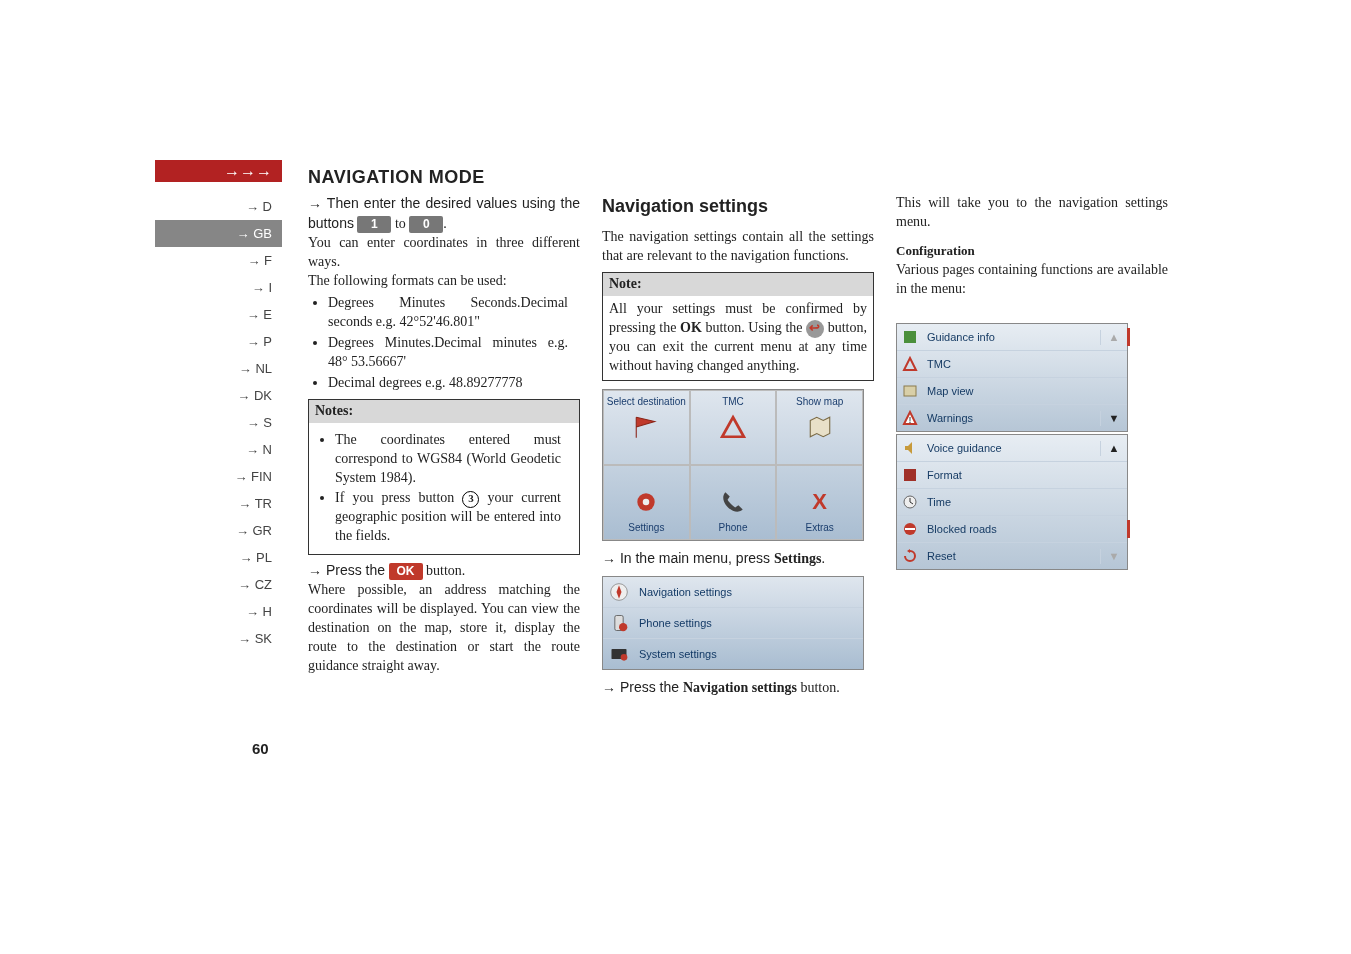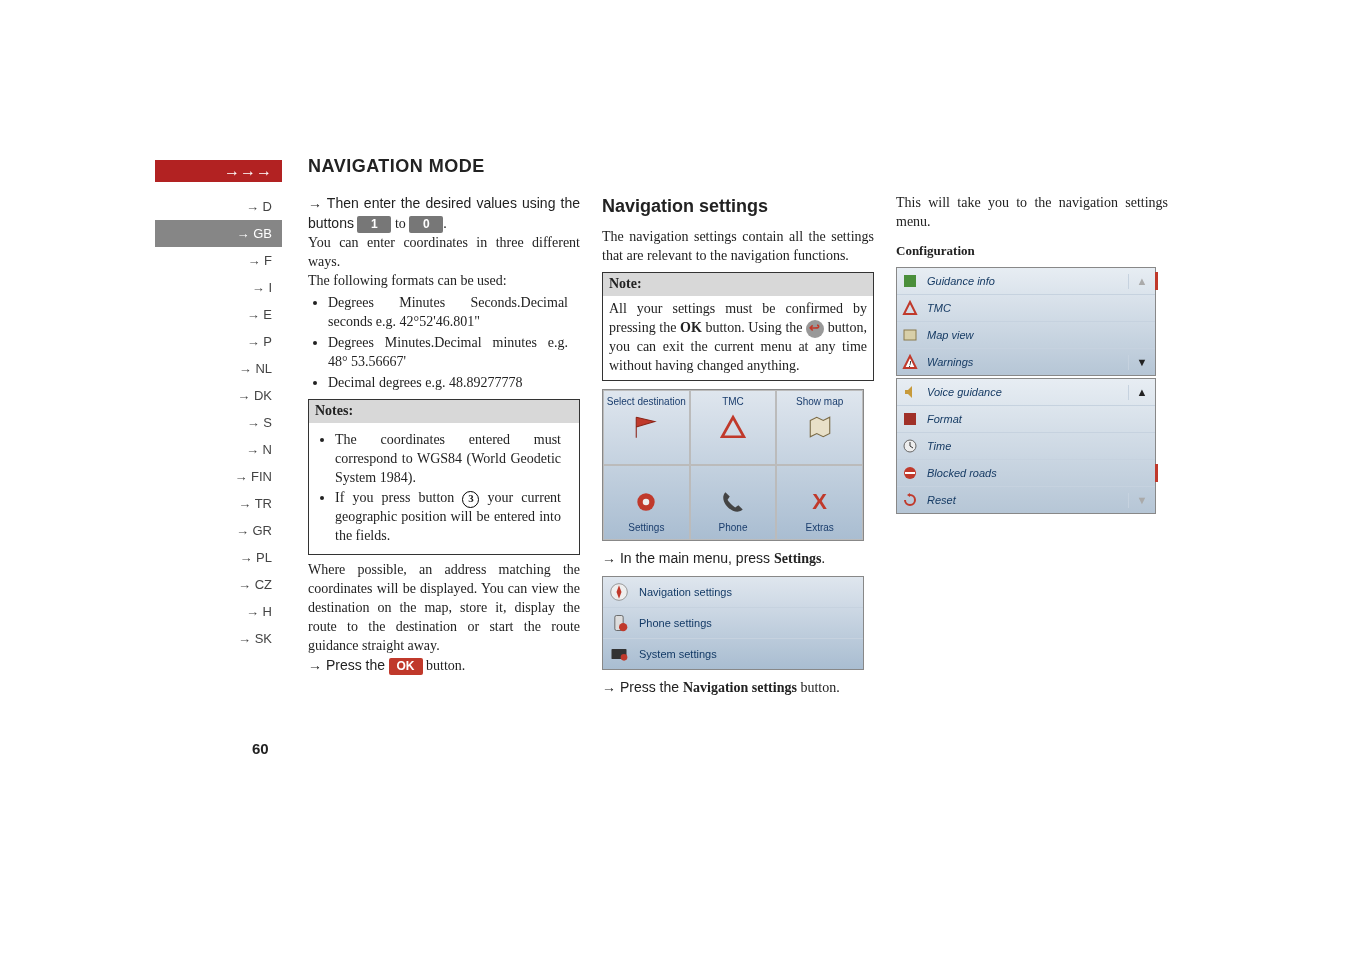"NAVIGATION MODE" .header { top: 156px -> 167px }
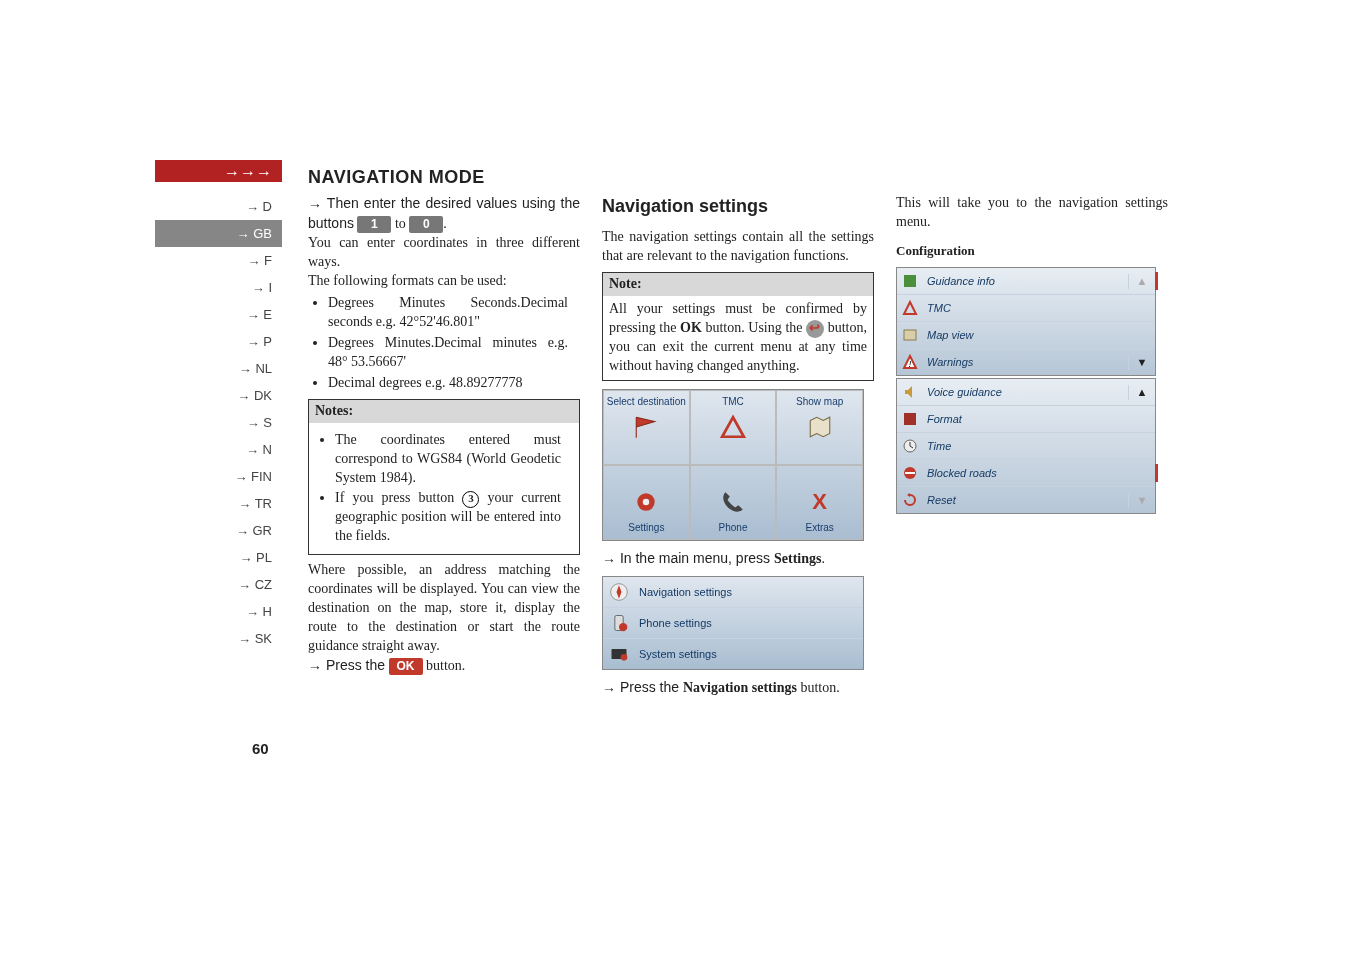"Various pages containing functions are" div { html: none -> <div>Various pages containing functions are available in the menu:</div> }
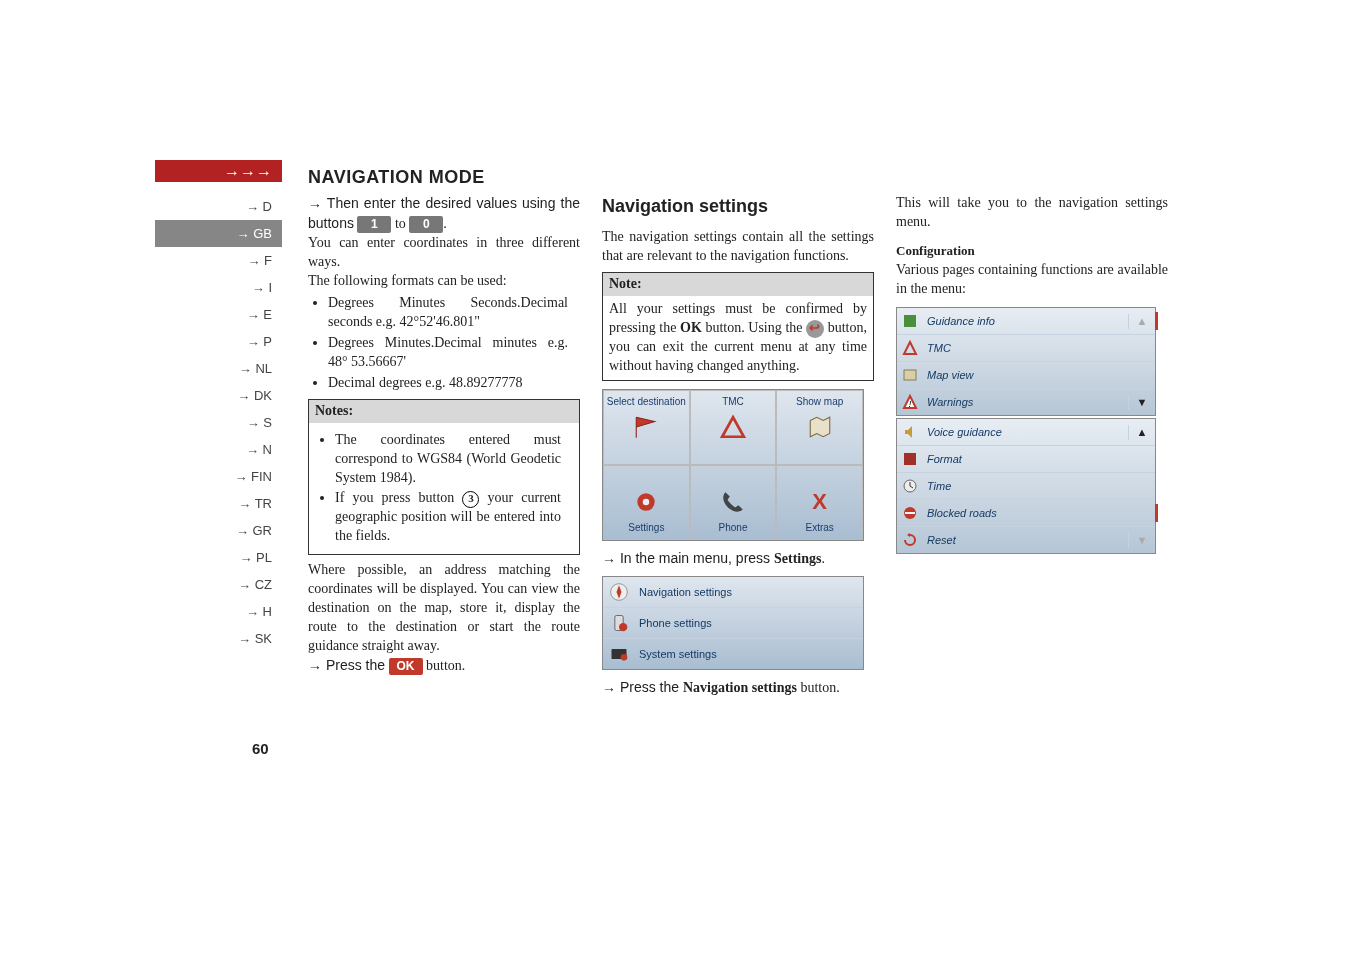"Guidance info" .configmenu { font-style: italic -> none; margin: 8px 0 -> 24px 0; width: 260px -> 232px }
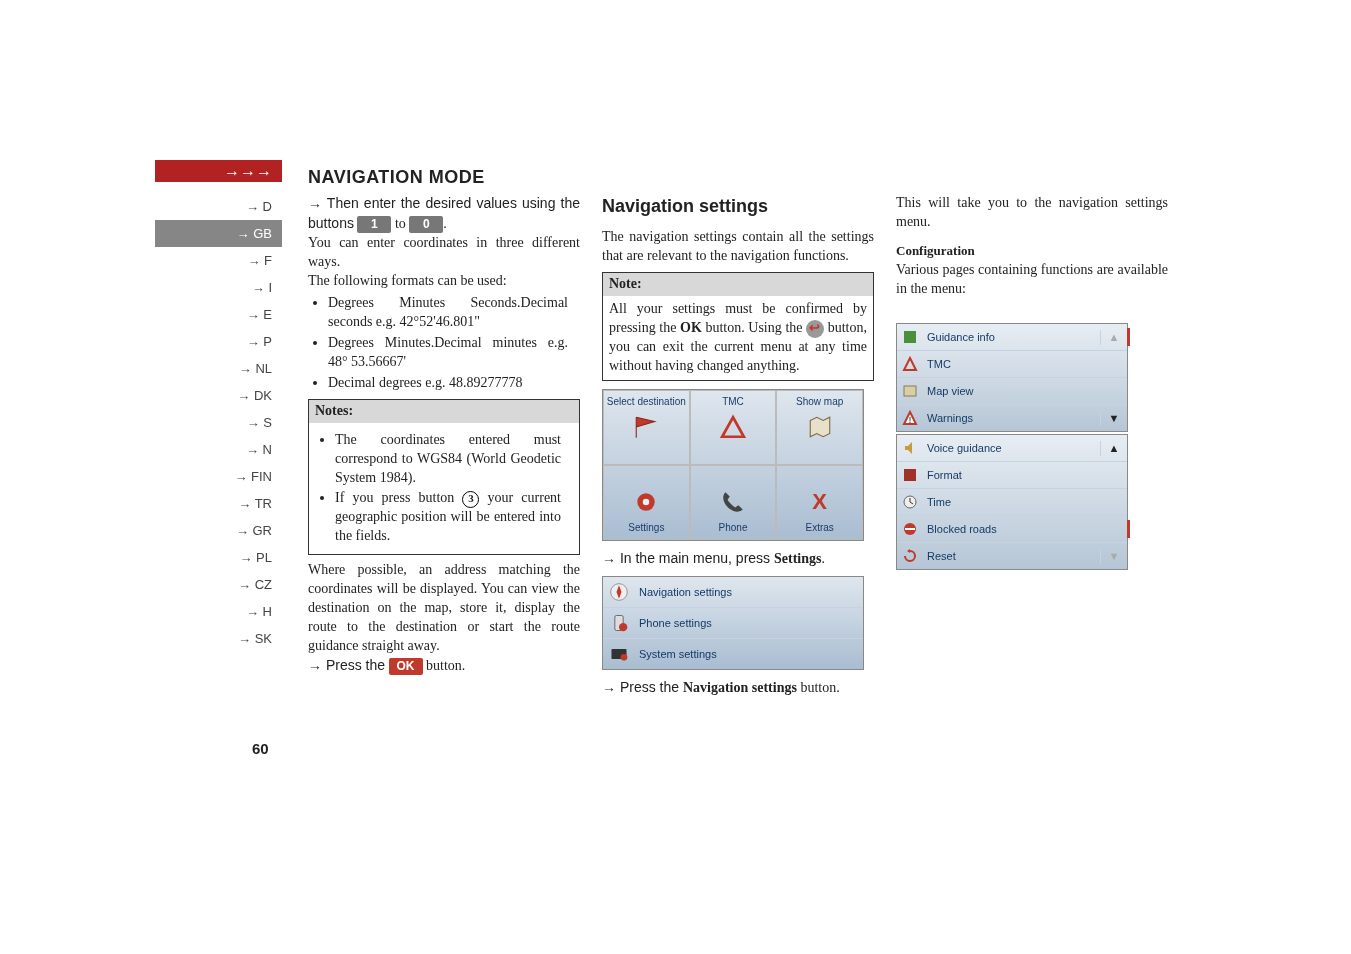"Where possible, an address matching" div { order: before "→ Press the OK button." -> after "→ Press the OK button." }
